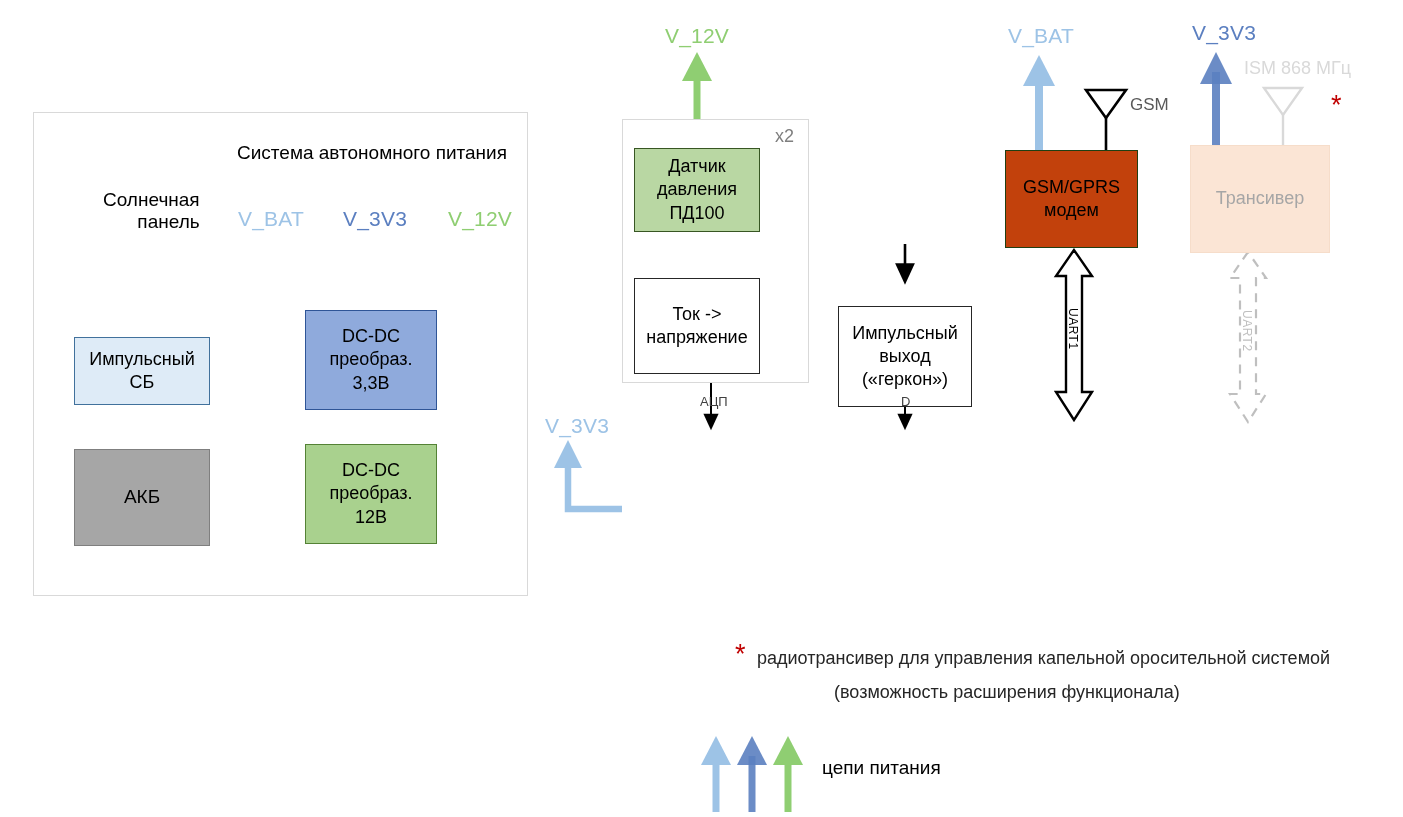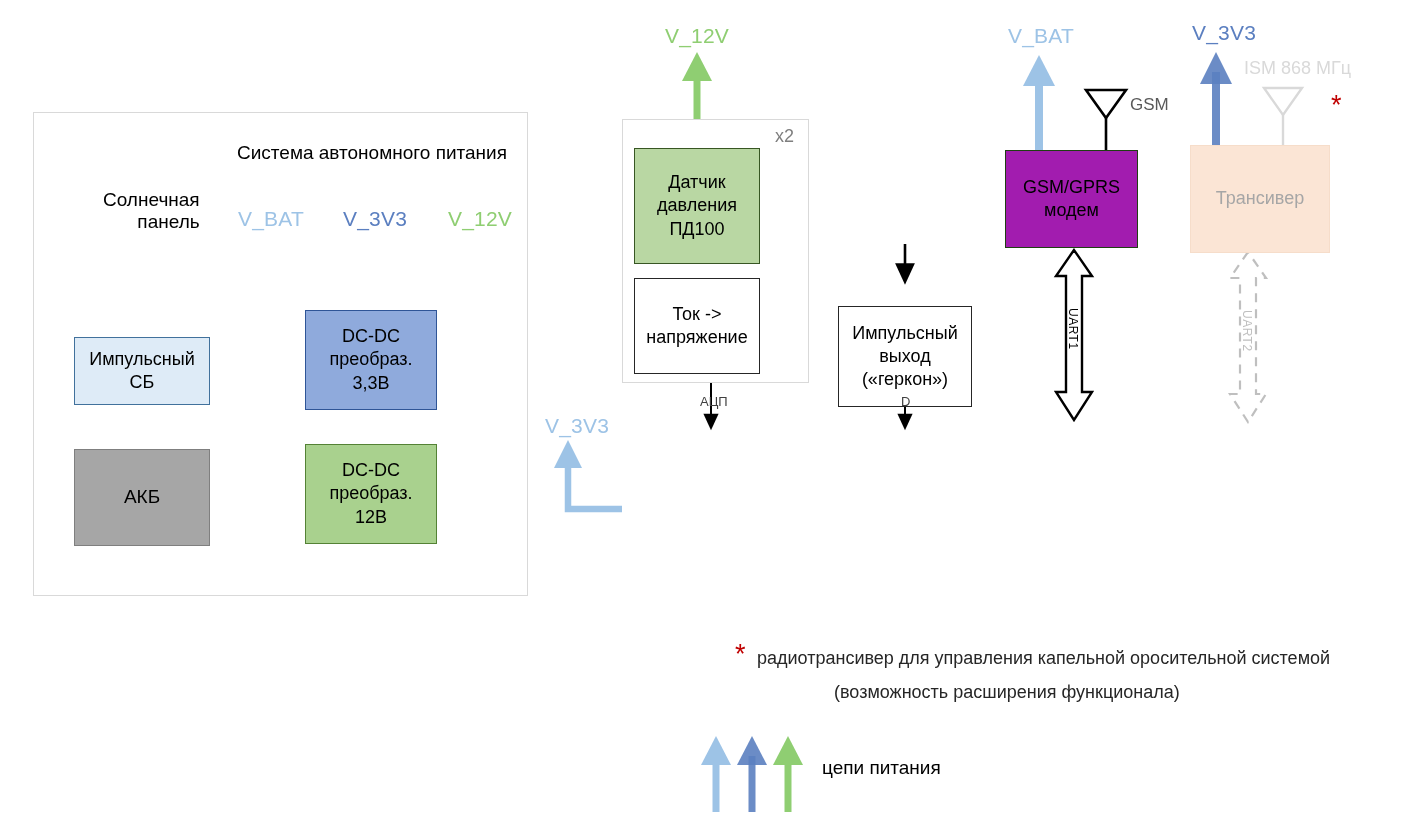"Датчик" div.box { height: 116px -> 84px }
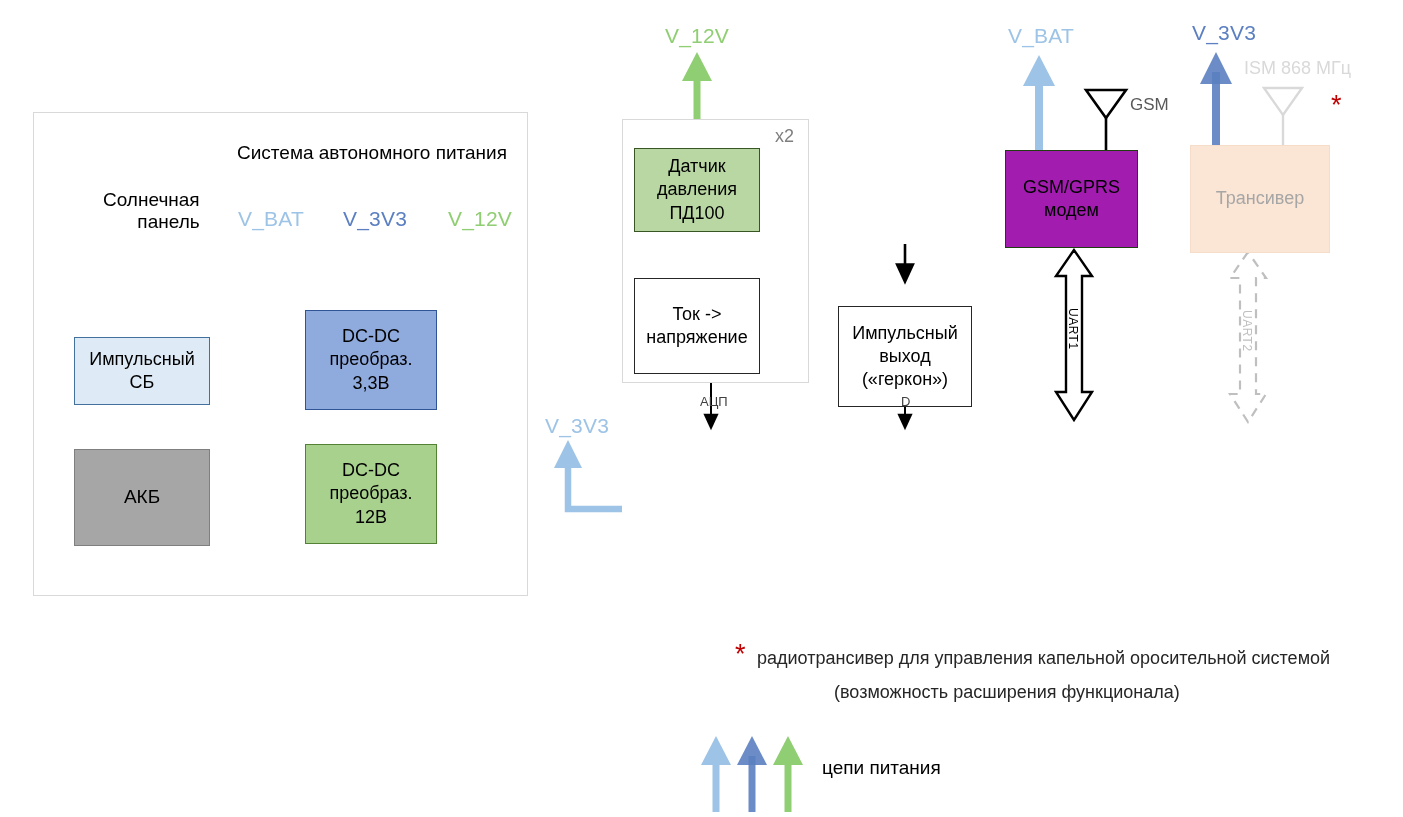"GSM/GPRS" .b-gsm { background: #a21caf -> #c2410c }
